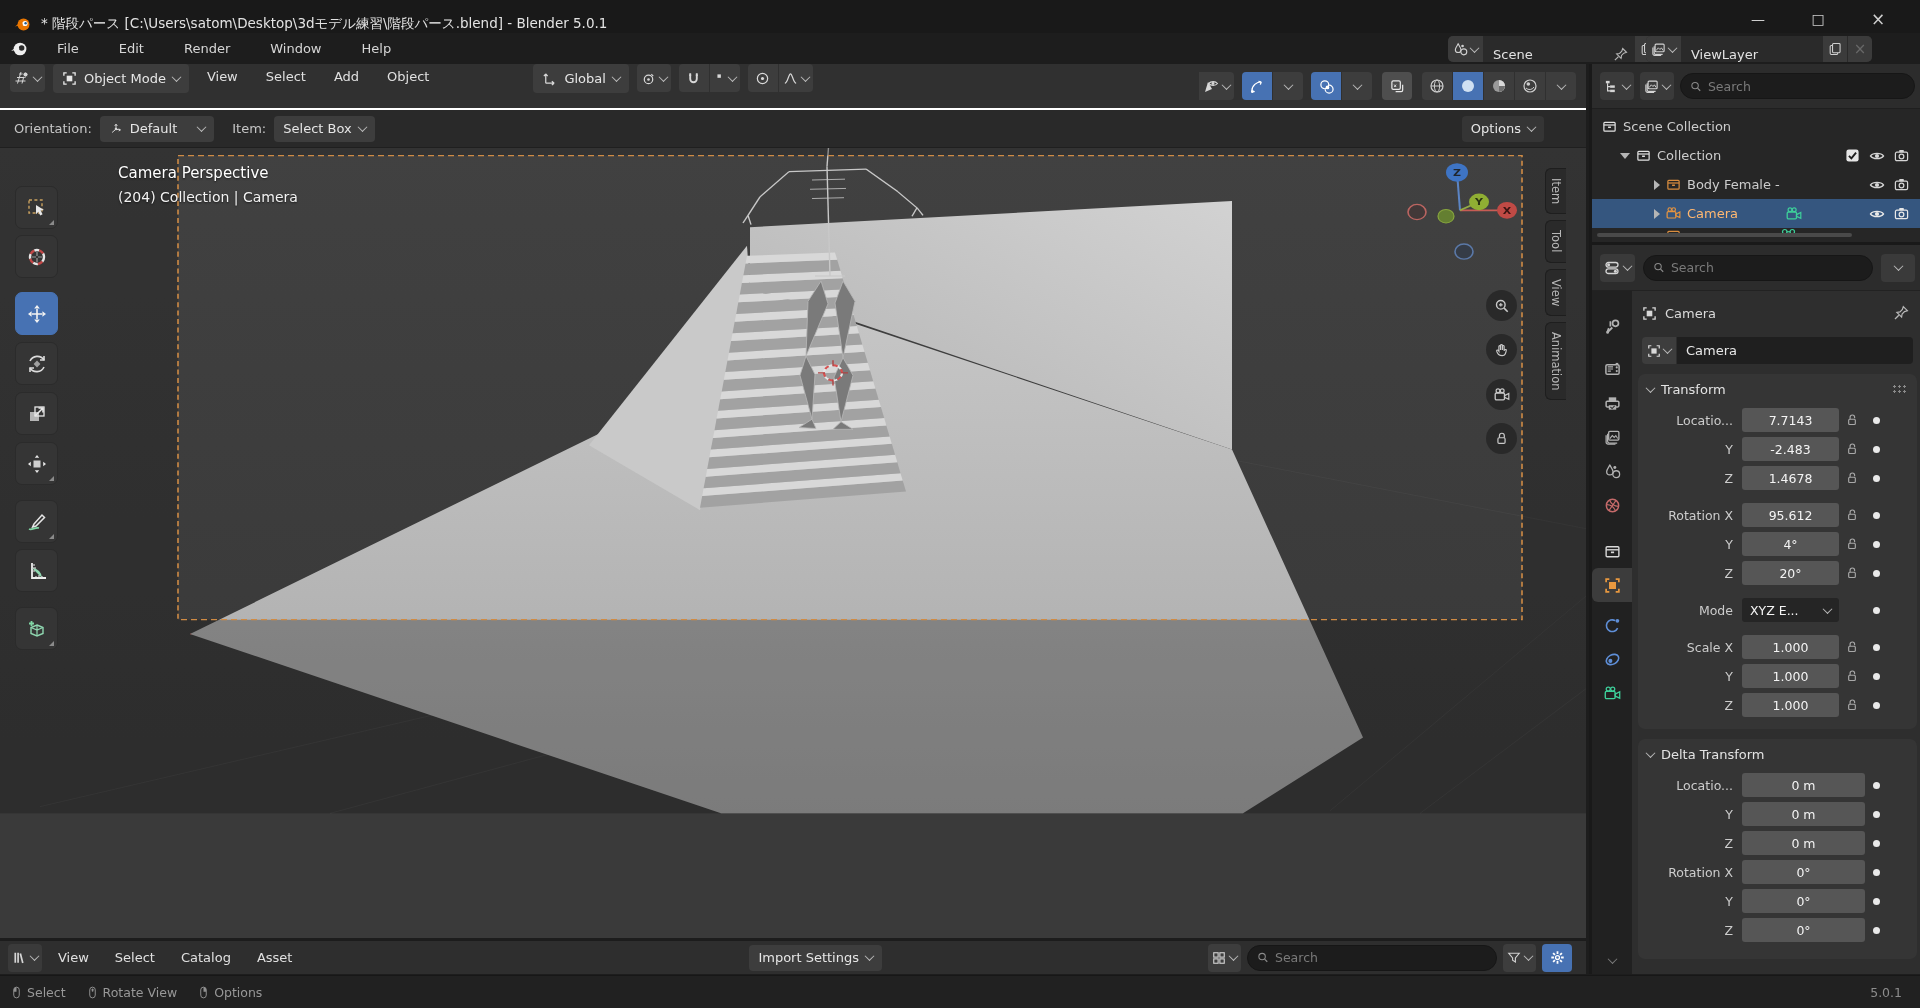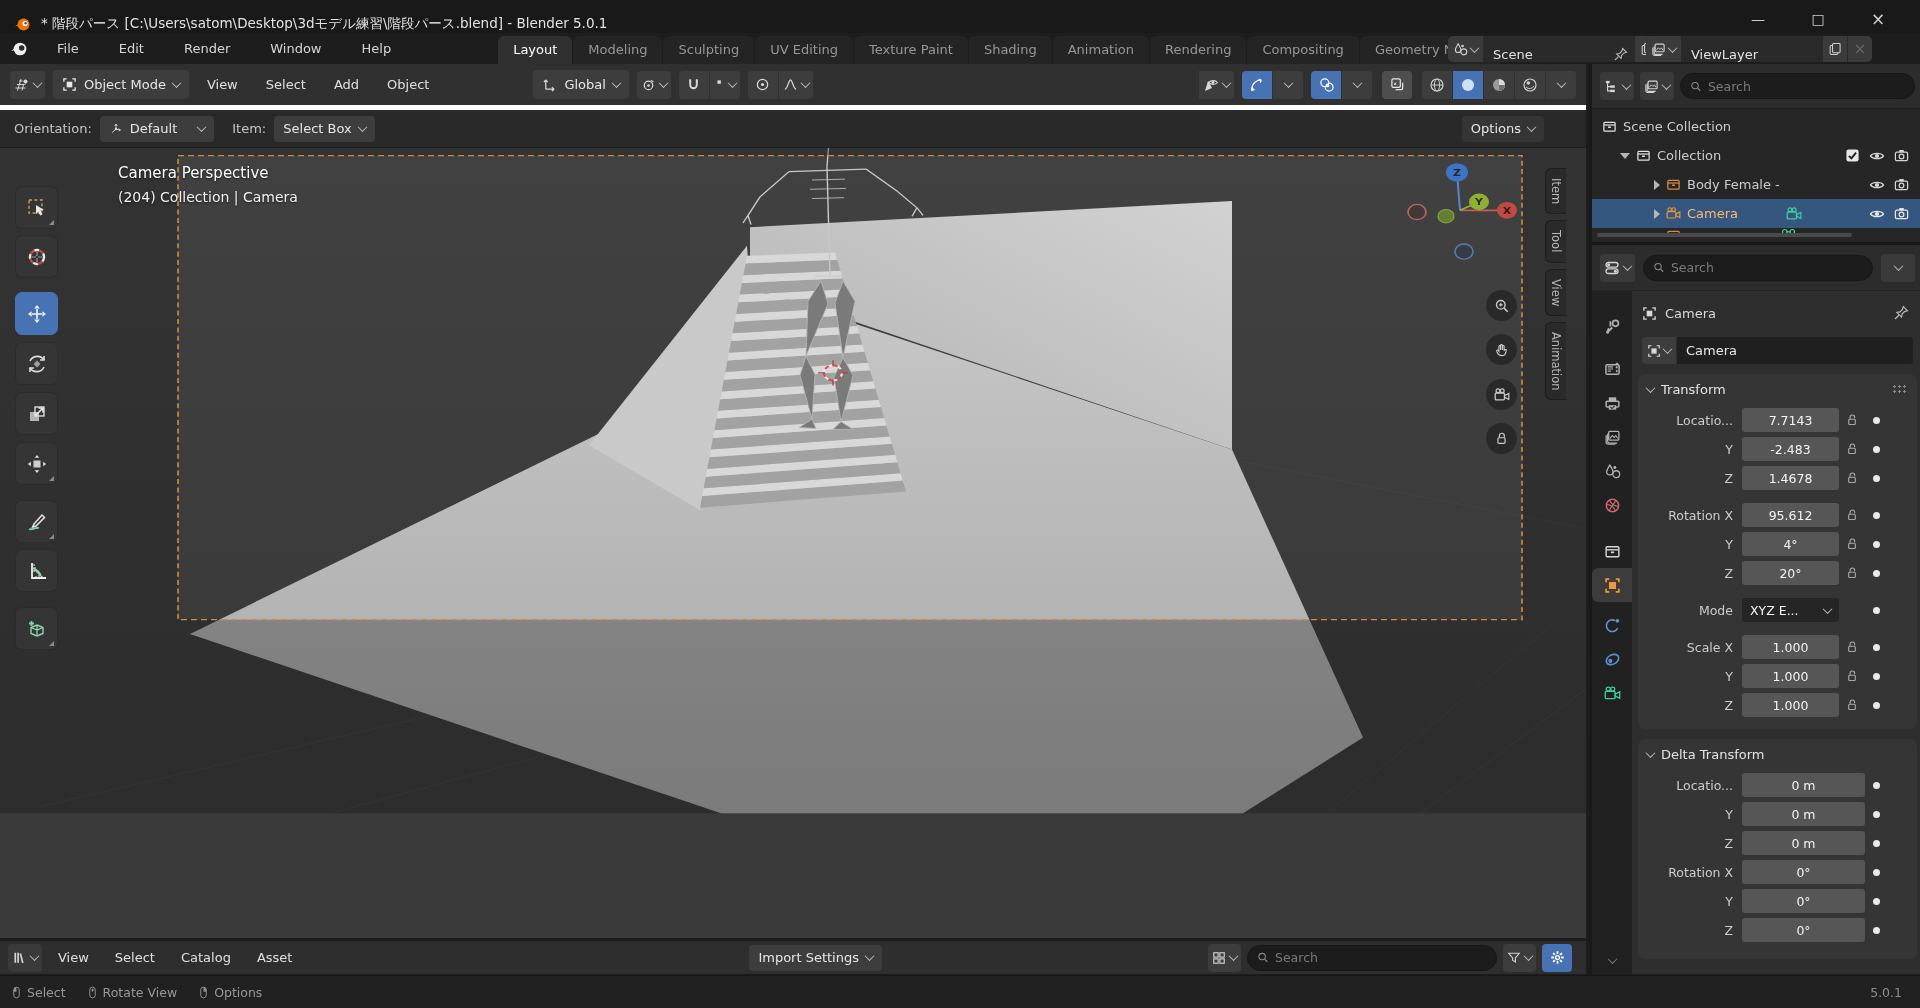"Layout" div { html: <div> <span>Layout</span> <span>Modeling</span> <span>Sculpting</span> <span>UV Editing</span> <span>Texture Paint</span> <span>Shading</span> <span>Animation</span> <span>Rendering</span> <span>Compositing</span> <span>Geometry Nodes</span> </div> -> none }
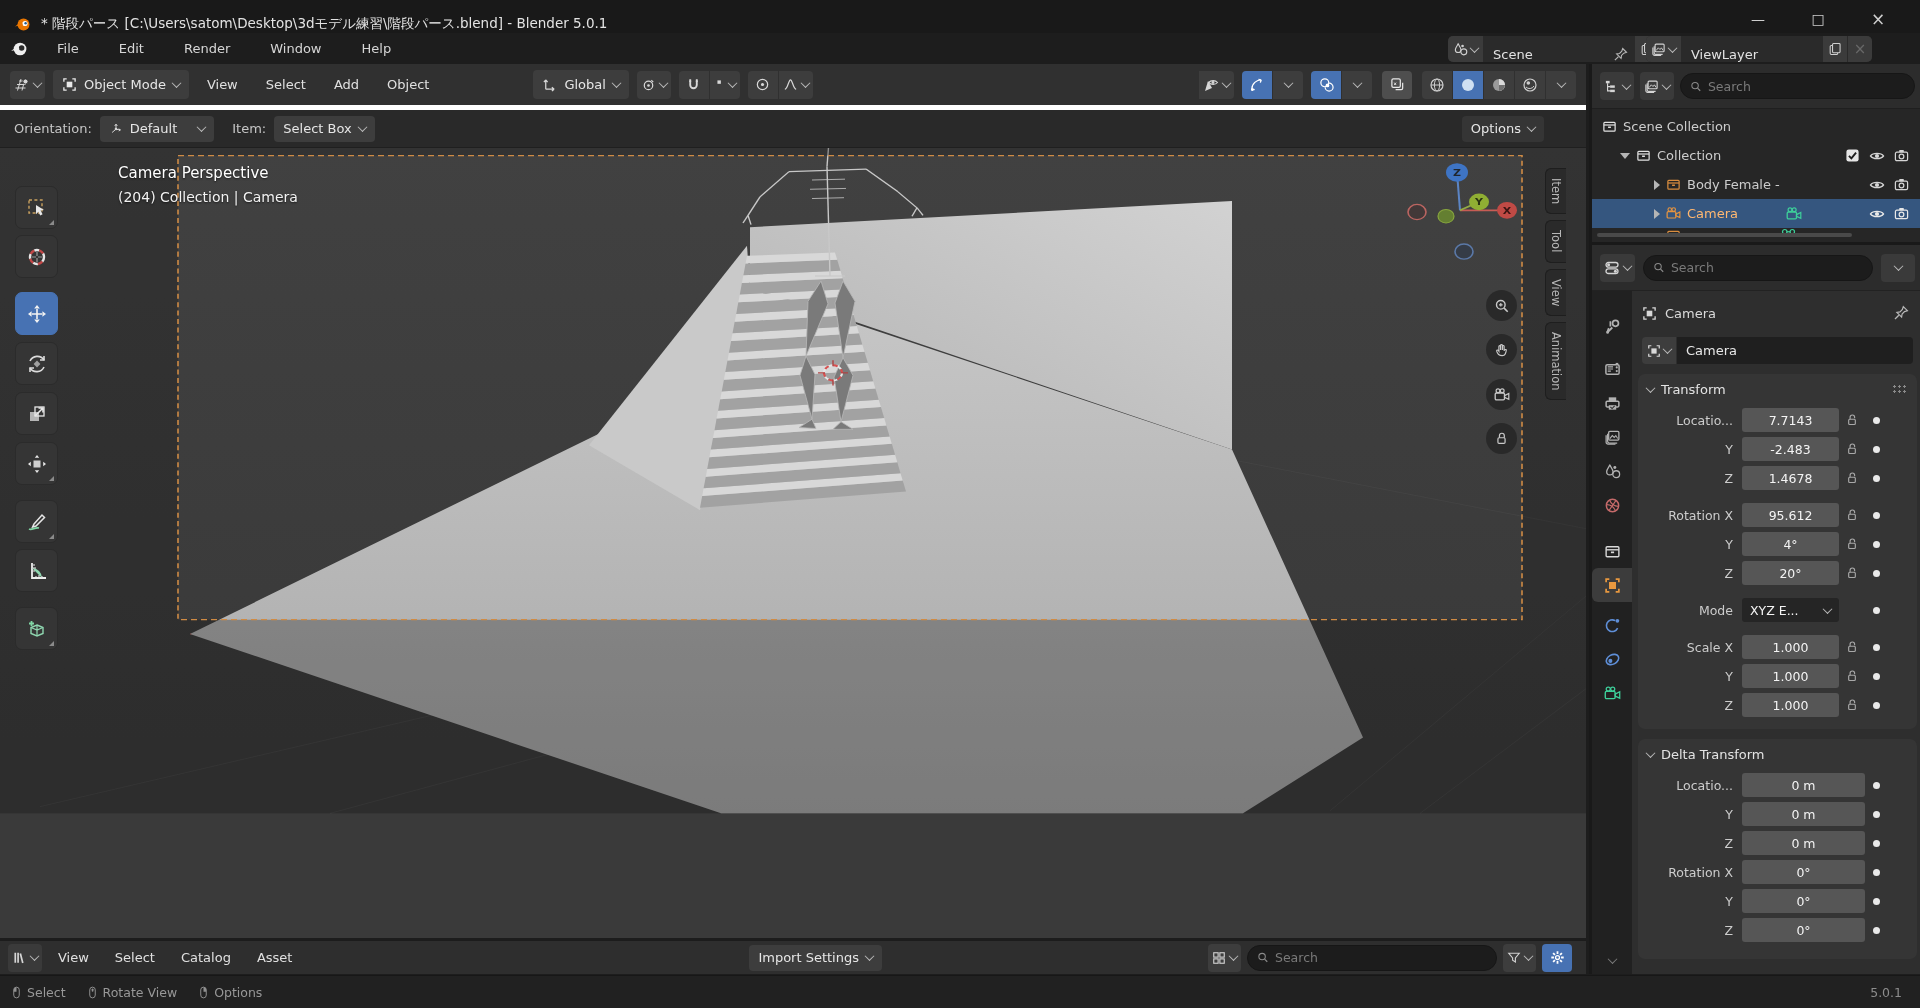"Object Mode" #vp-header { align-items: center -> none; border-bottom: 5px solid #ffffff -> 2px solid #ffffff }
